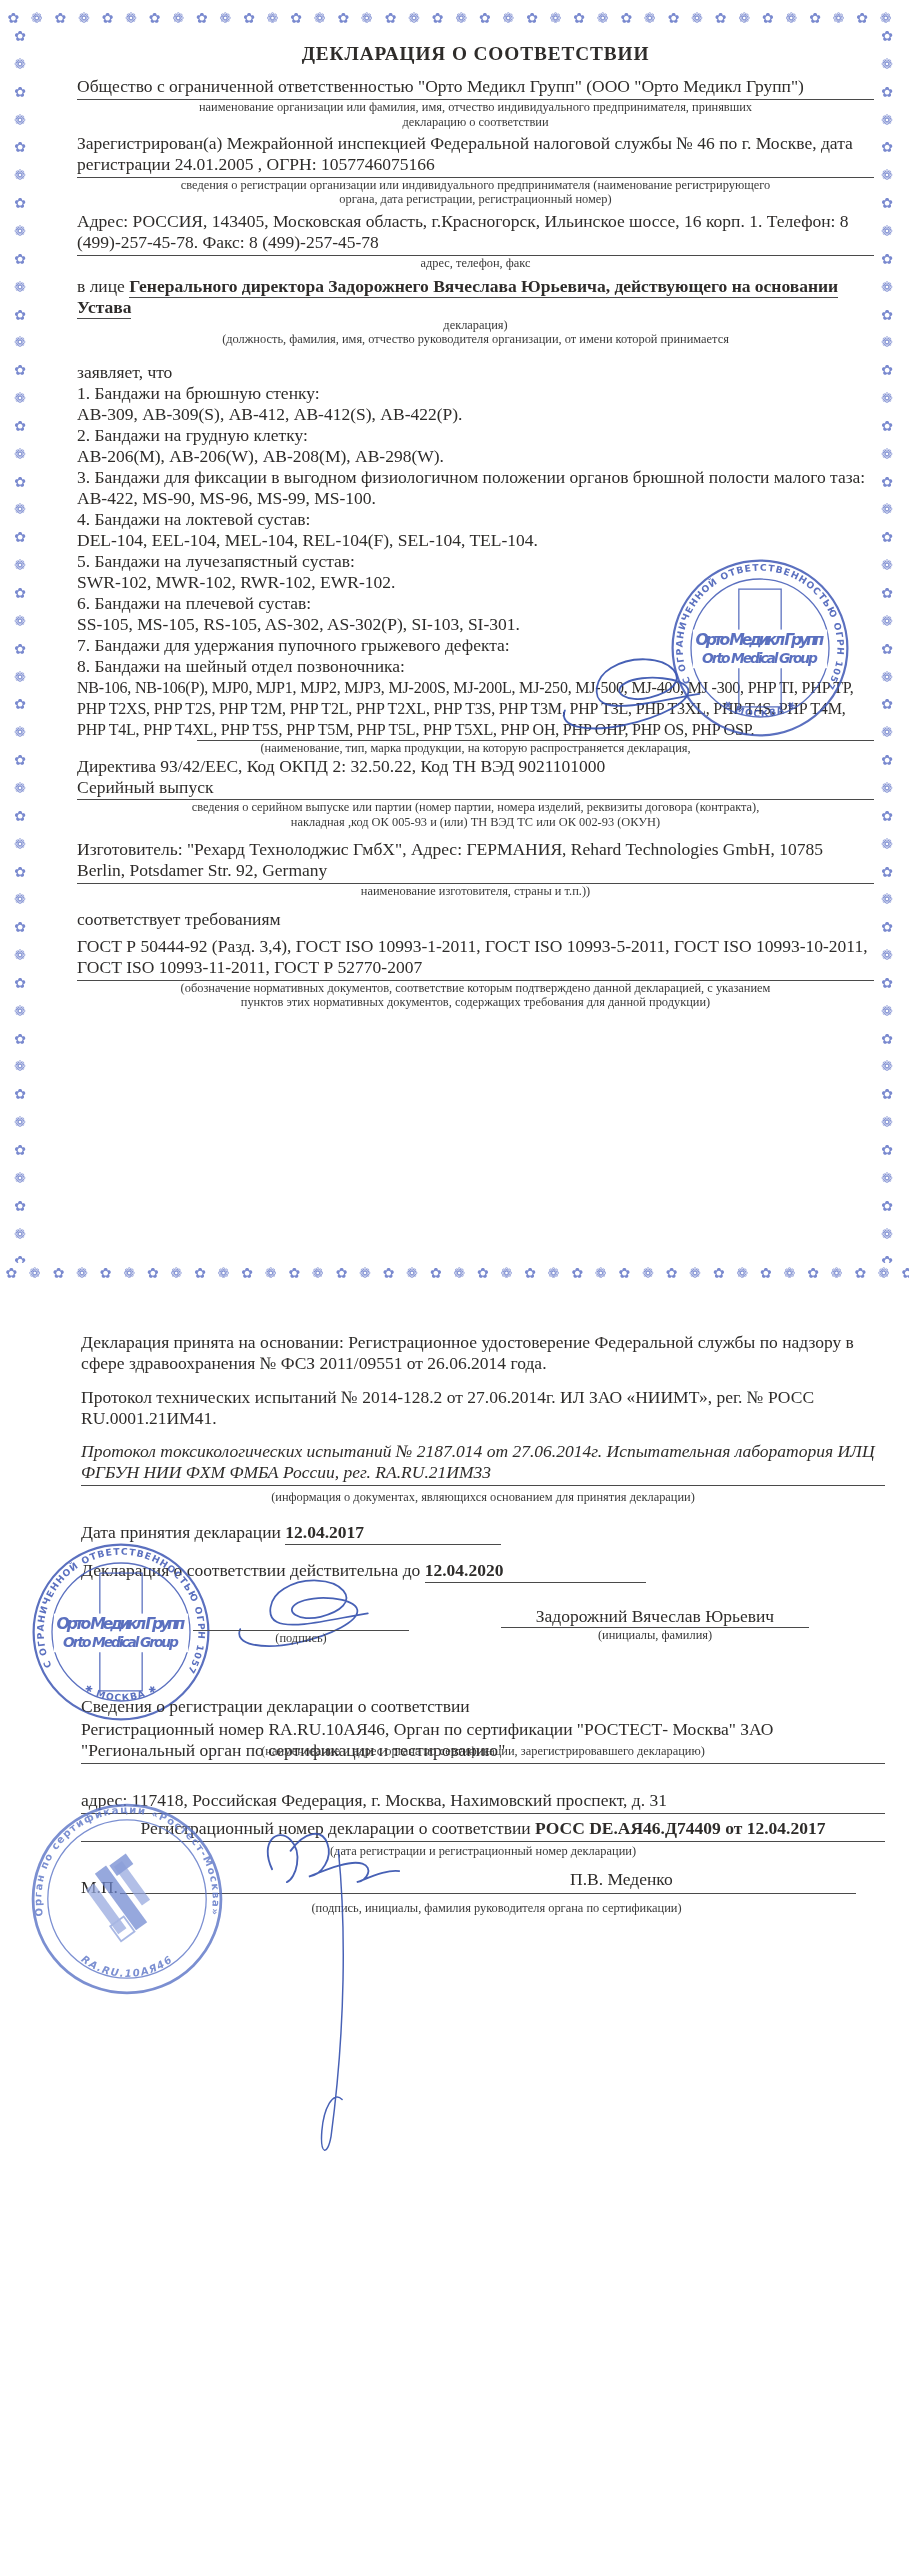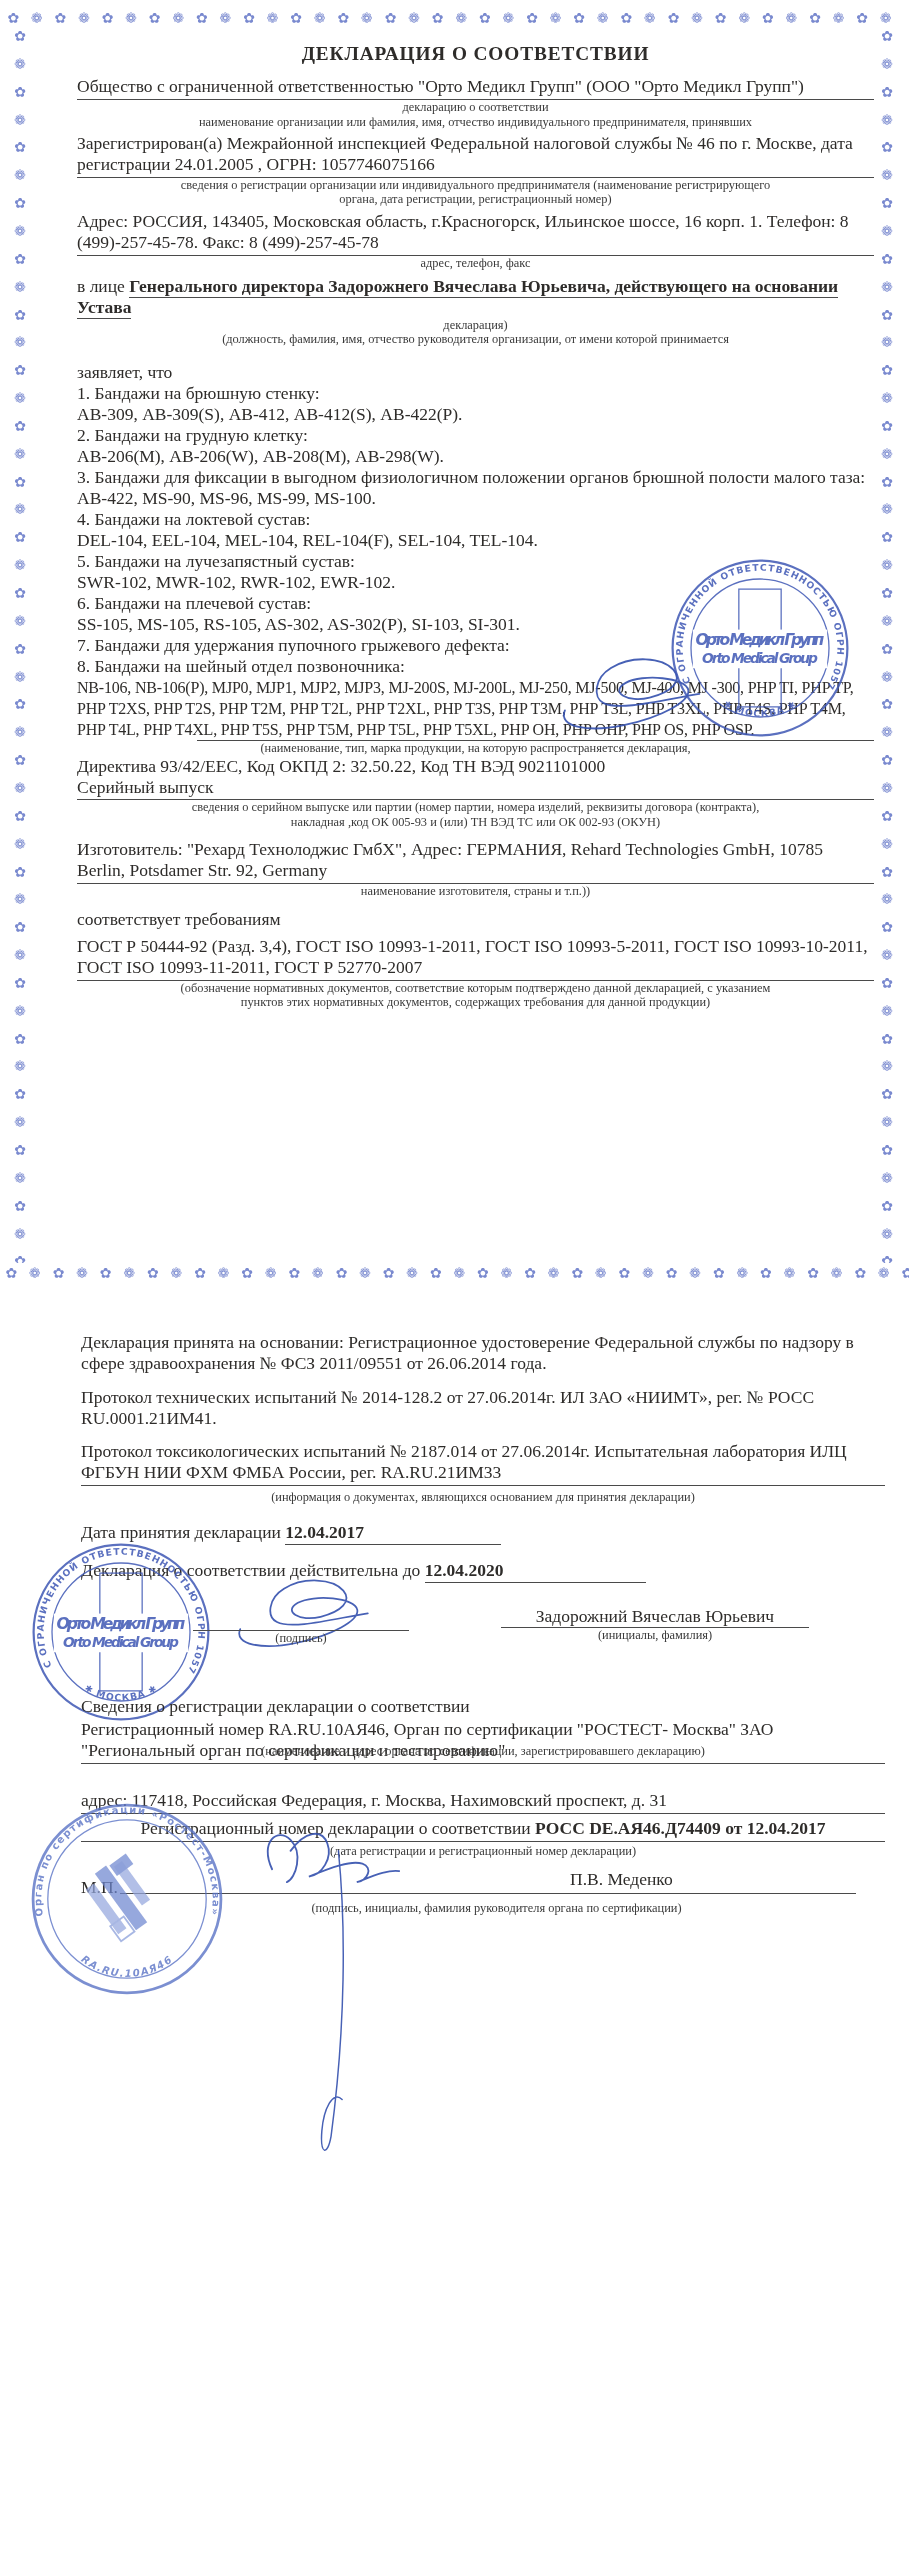"декларацию о соответствии" div.small { order: before "наименование организации или фамилия," -> after "наименование организации или фамилия," }
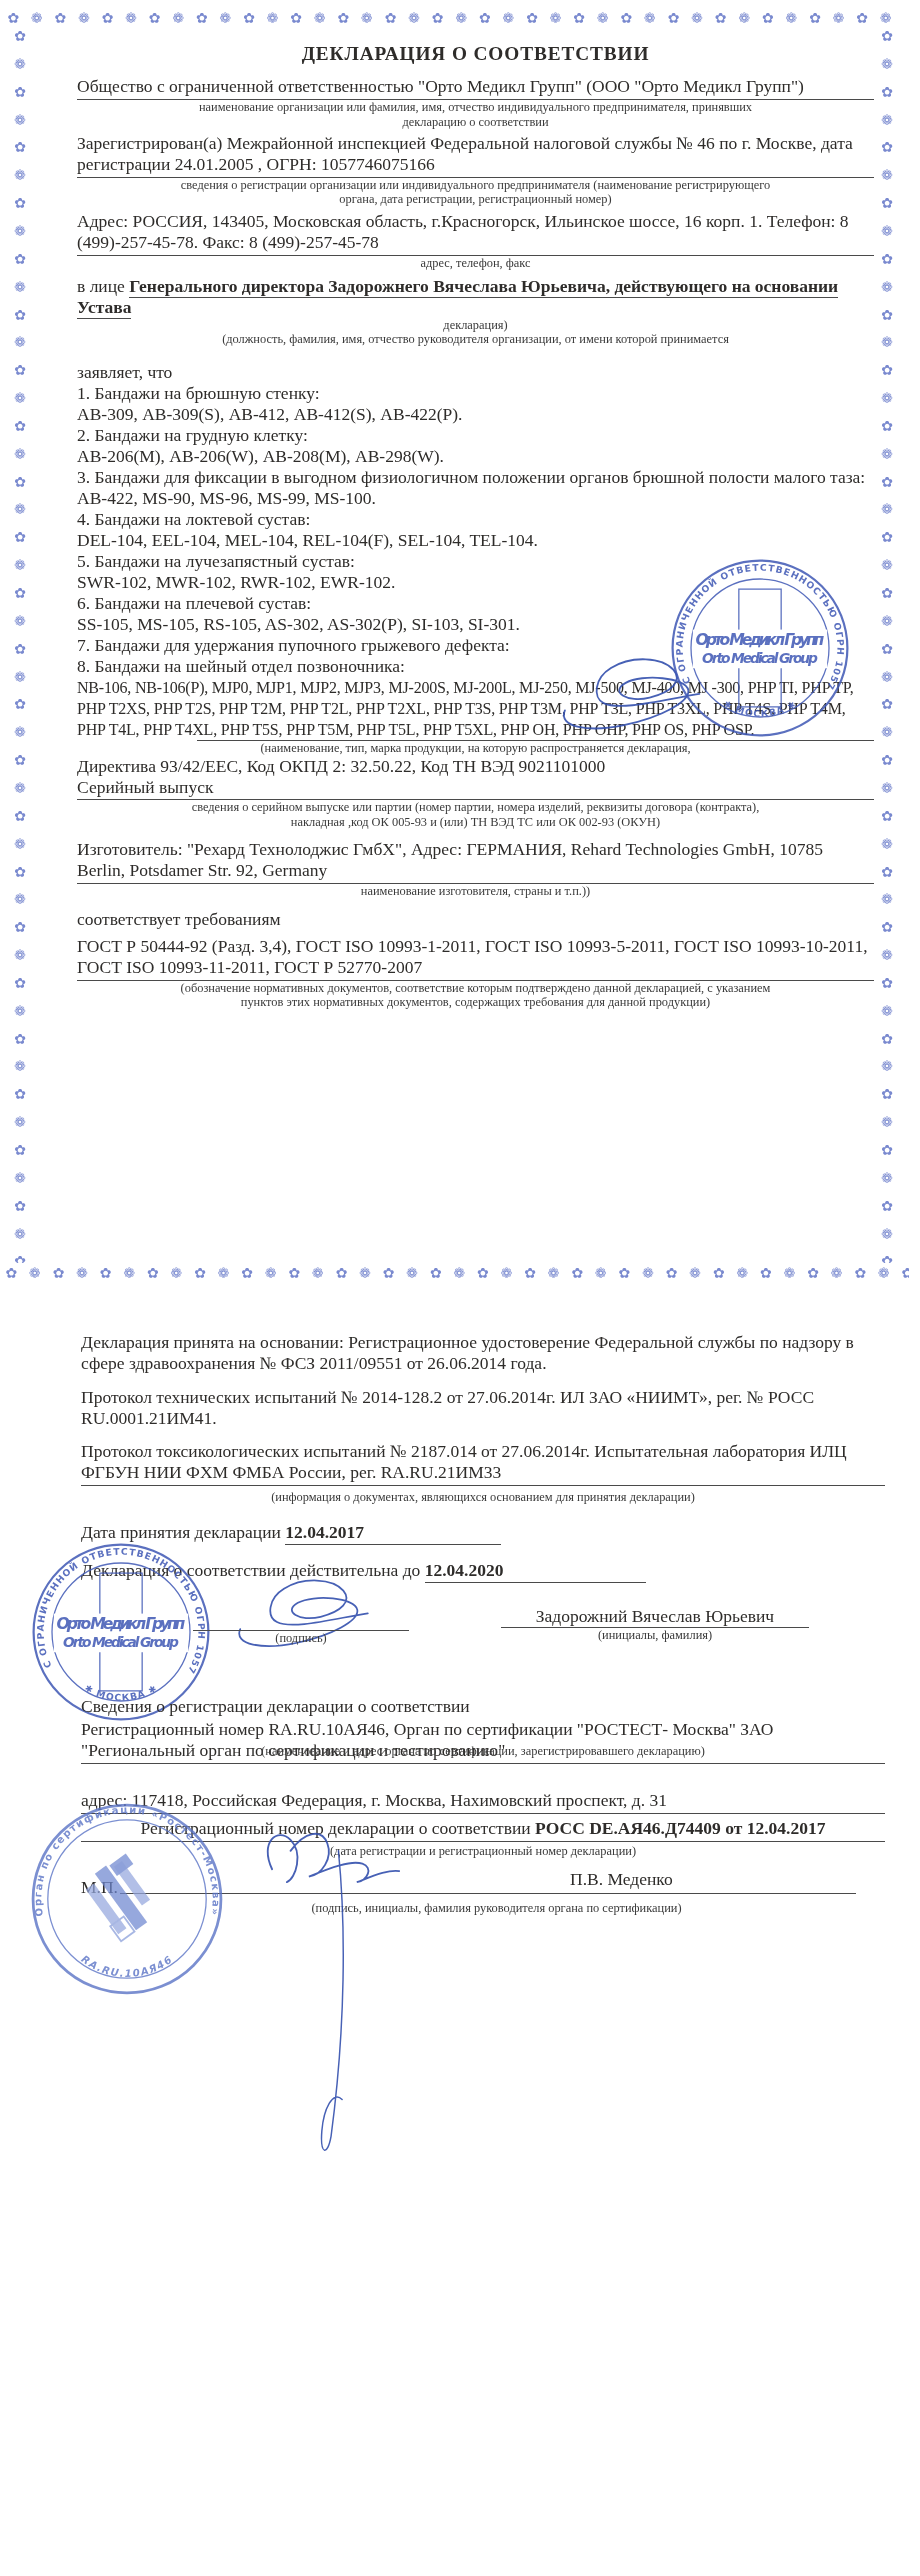"Протокол токсикологических испытаний №" p.s2 { font-style: none -> italic }
